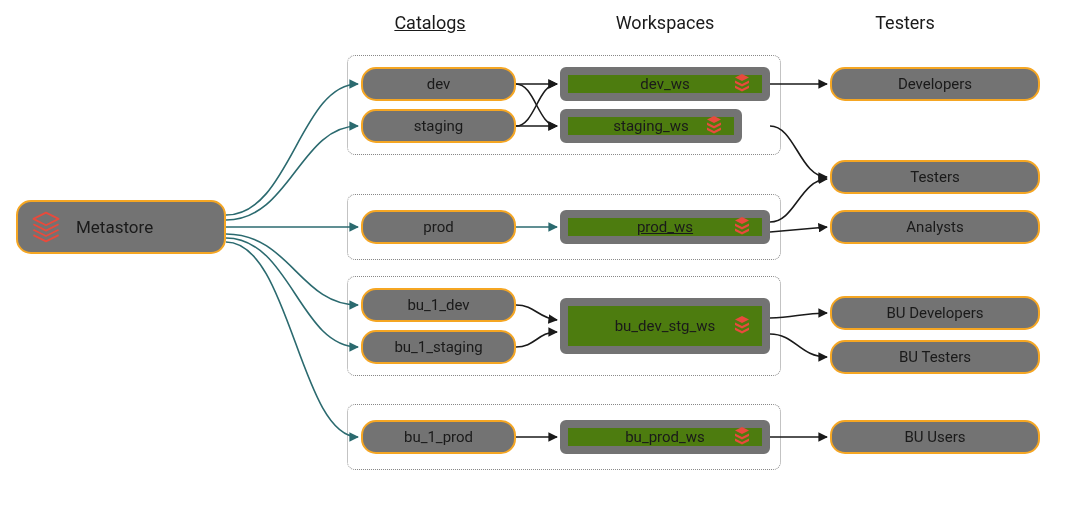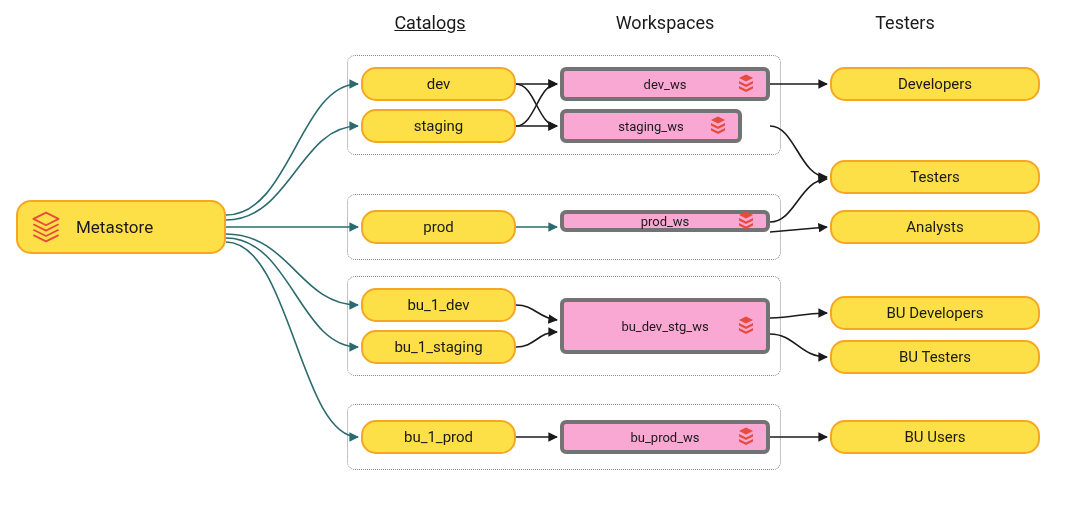"dev" .node { background: #fde047 -> #737373 }
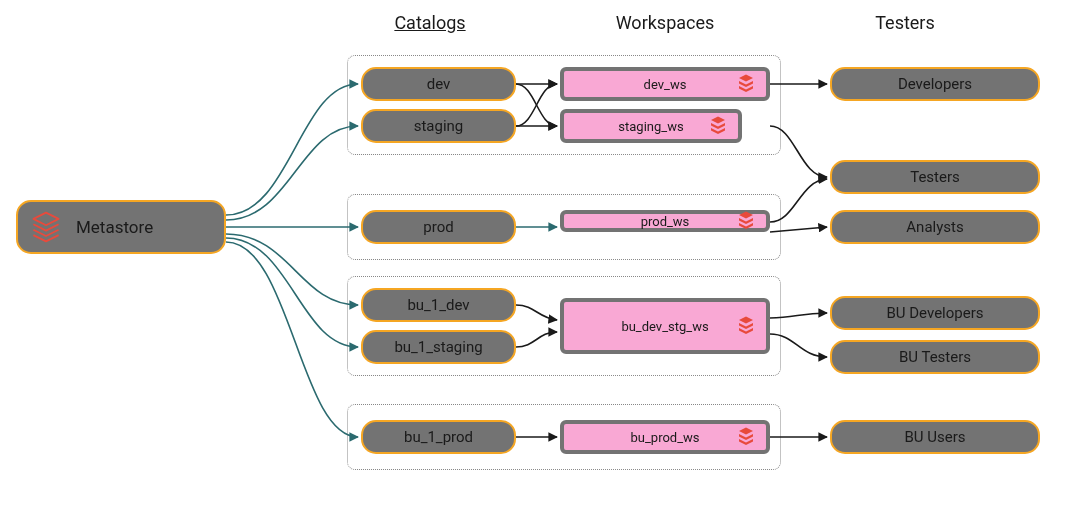"dev_ws" .ws-node { background: #f9a8d4 -> #4d7c0f; border: 4px solid #737373 -> 8px solid #737373; font-size: 13px -> 15px }
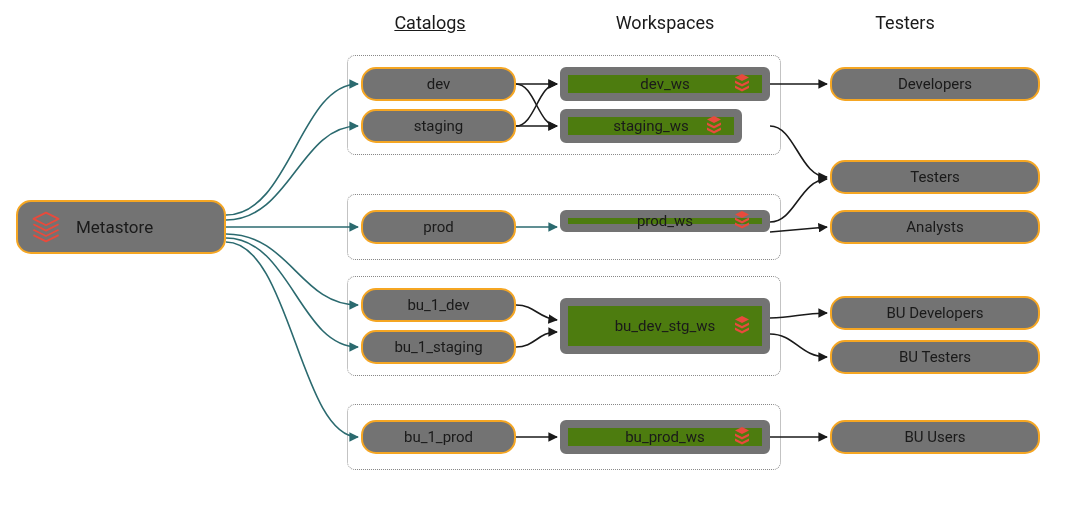"prod_ws" div.ws-node { height: 22px -> 34px; text-decoration: none -> underline }
